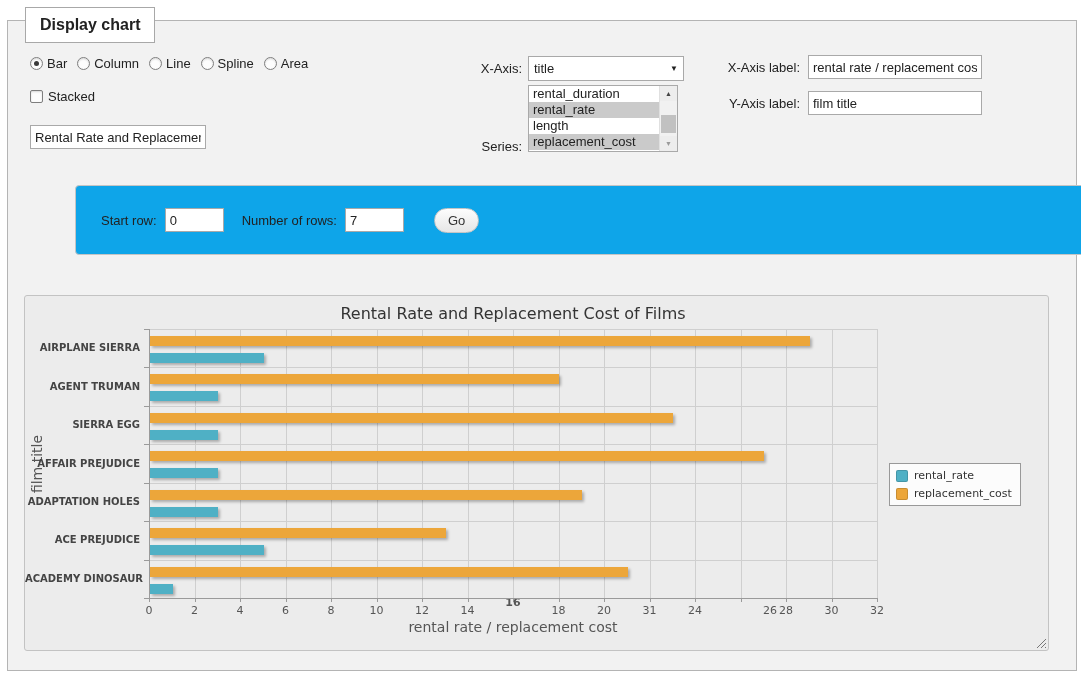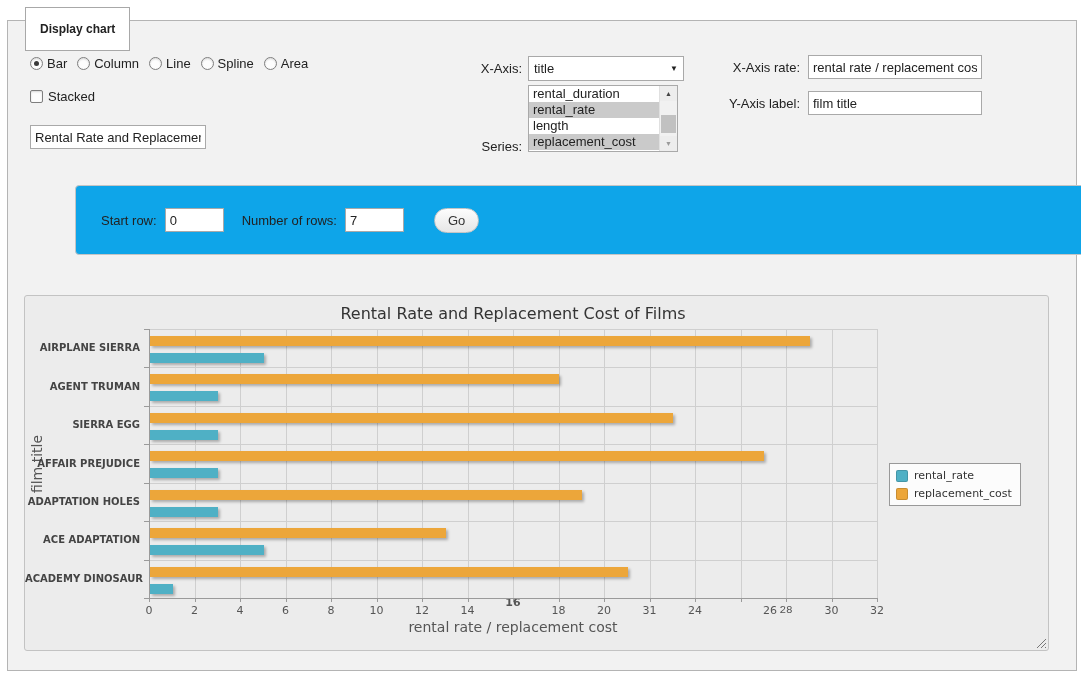"Display chart" .legend-box { font-size: 12px -> 16px; padding: 14px 14px -> 8px 14px }
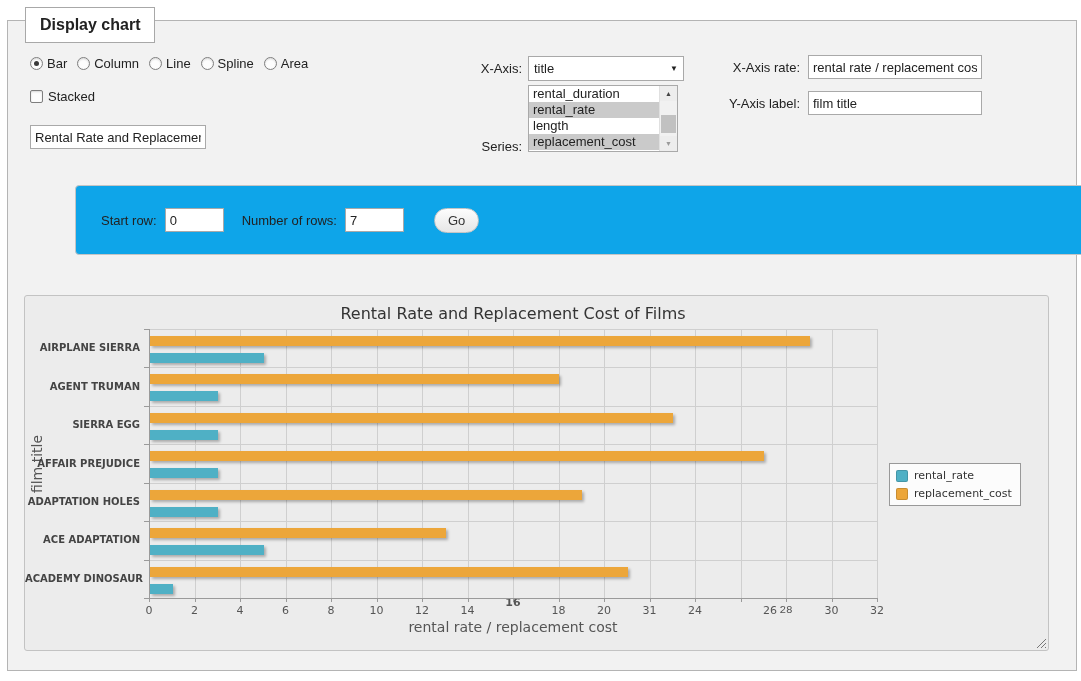"X-Axis rate:" div.abs { text: rate -> label }
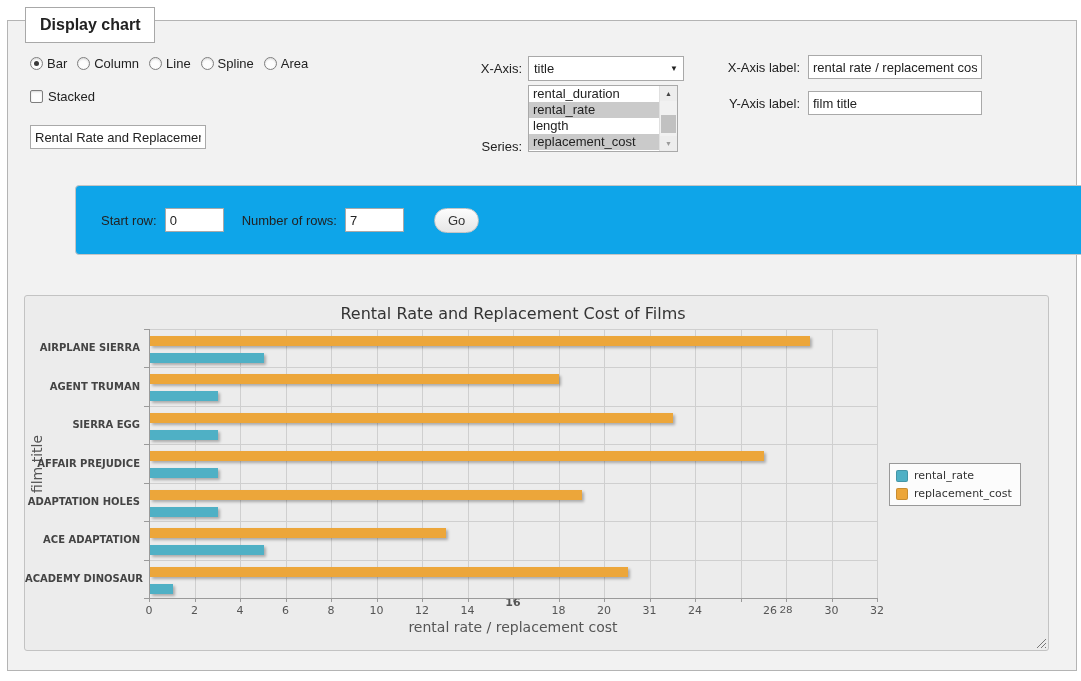"ACE ADAPTATION" div.abs { text: ADAPTATION -> PREJUDICE }
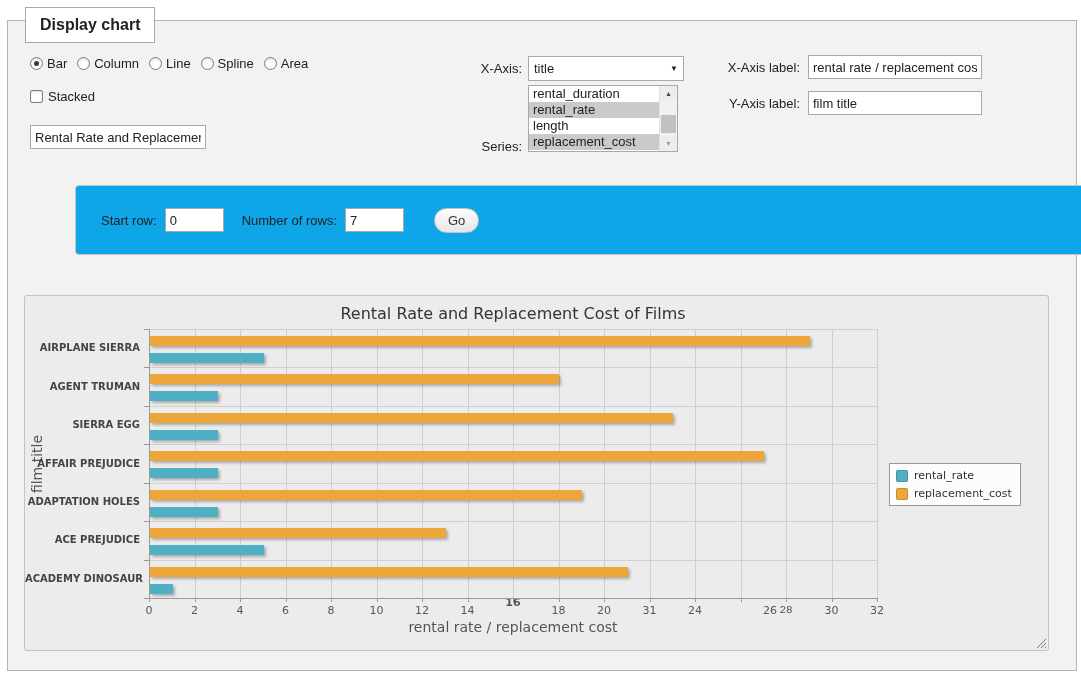"28" div.abs { font-family: Liberation Mono, monospace -> none }
